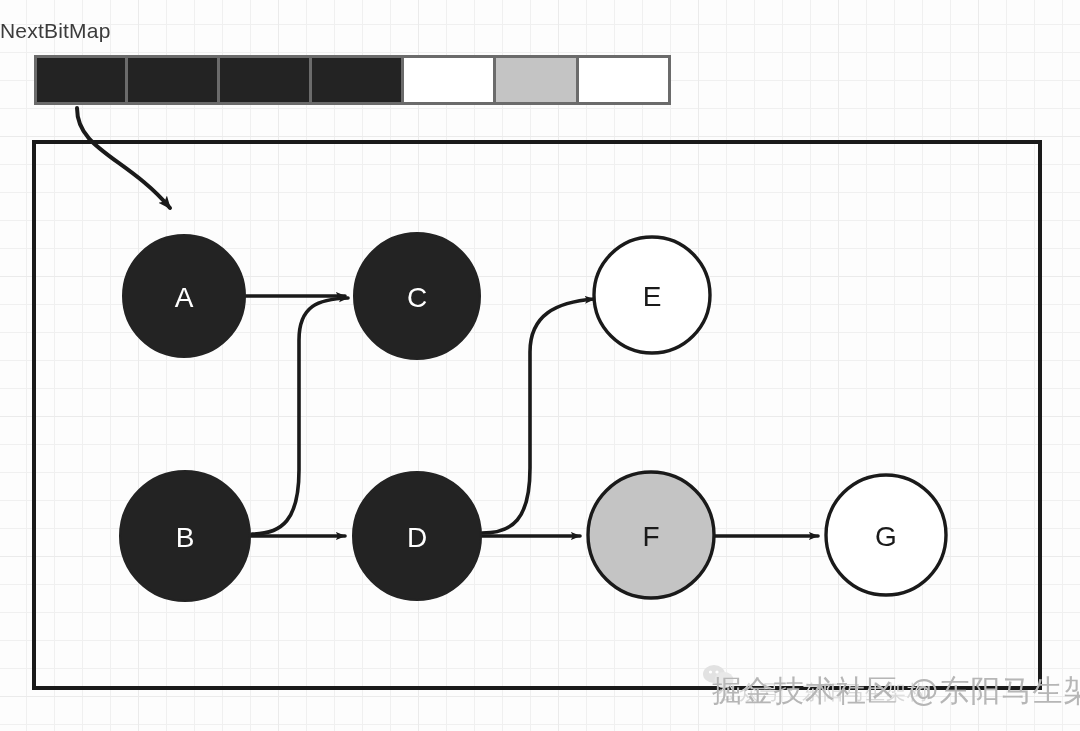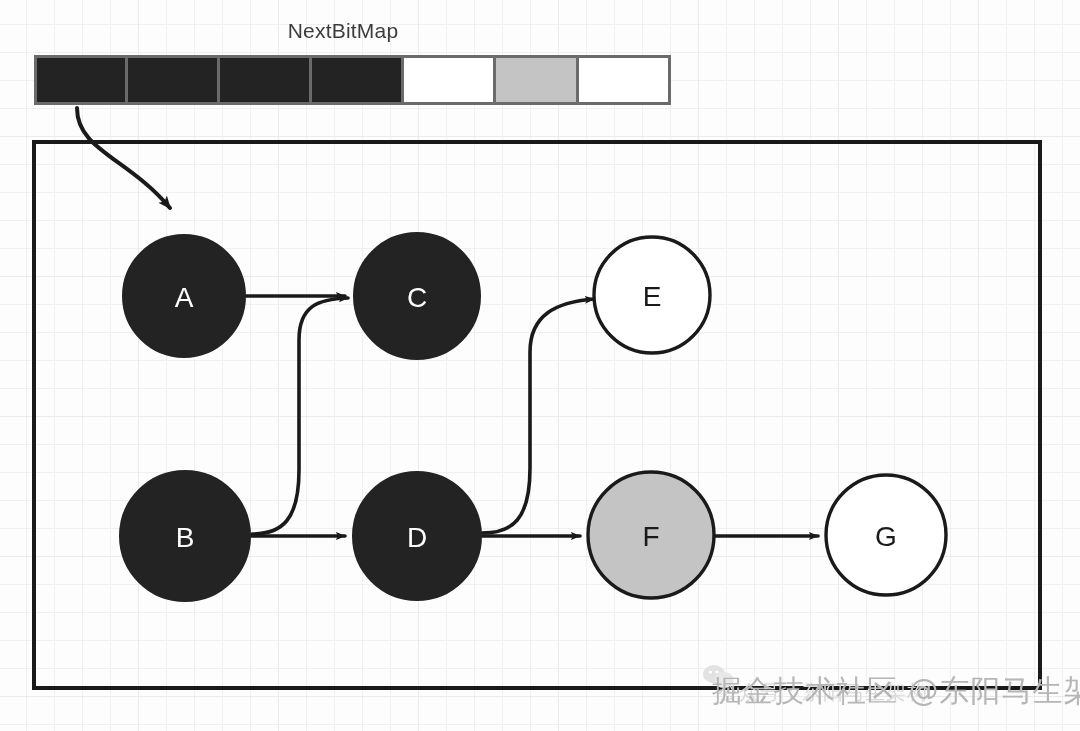"NextBitMap" #title { text-align: center -> none }
